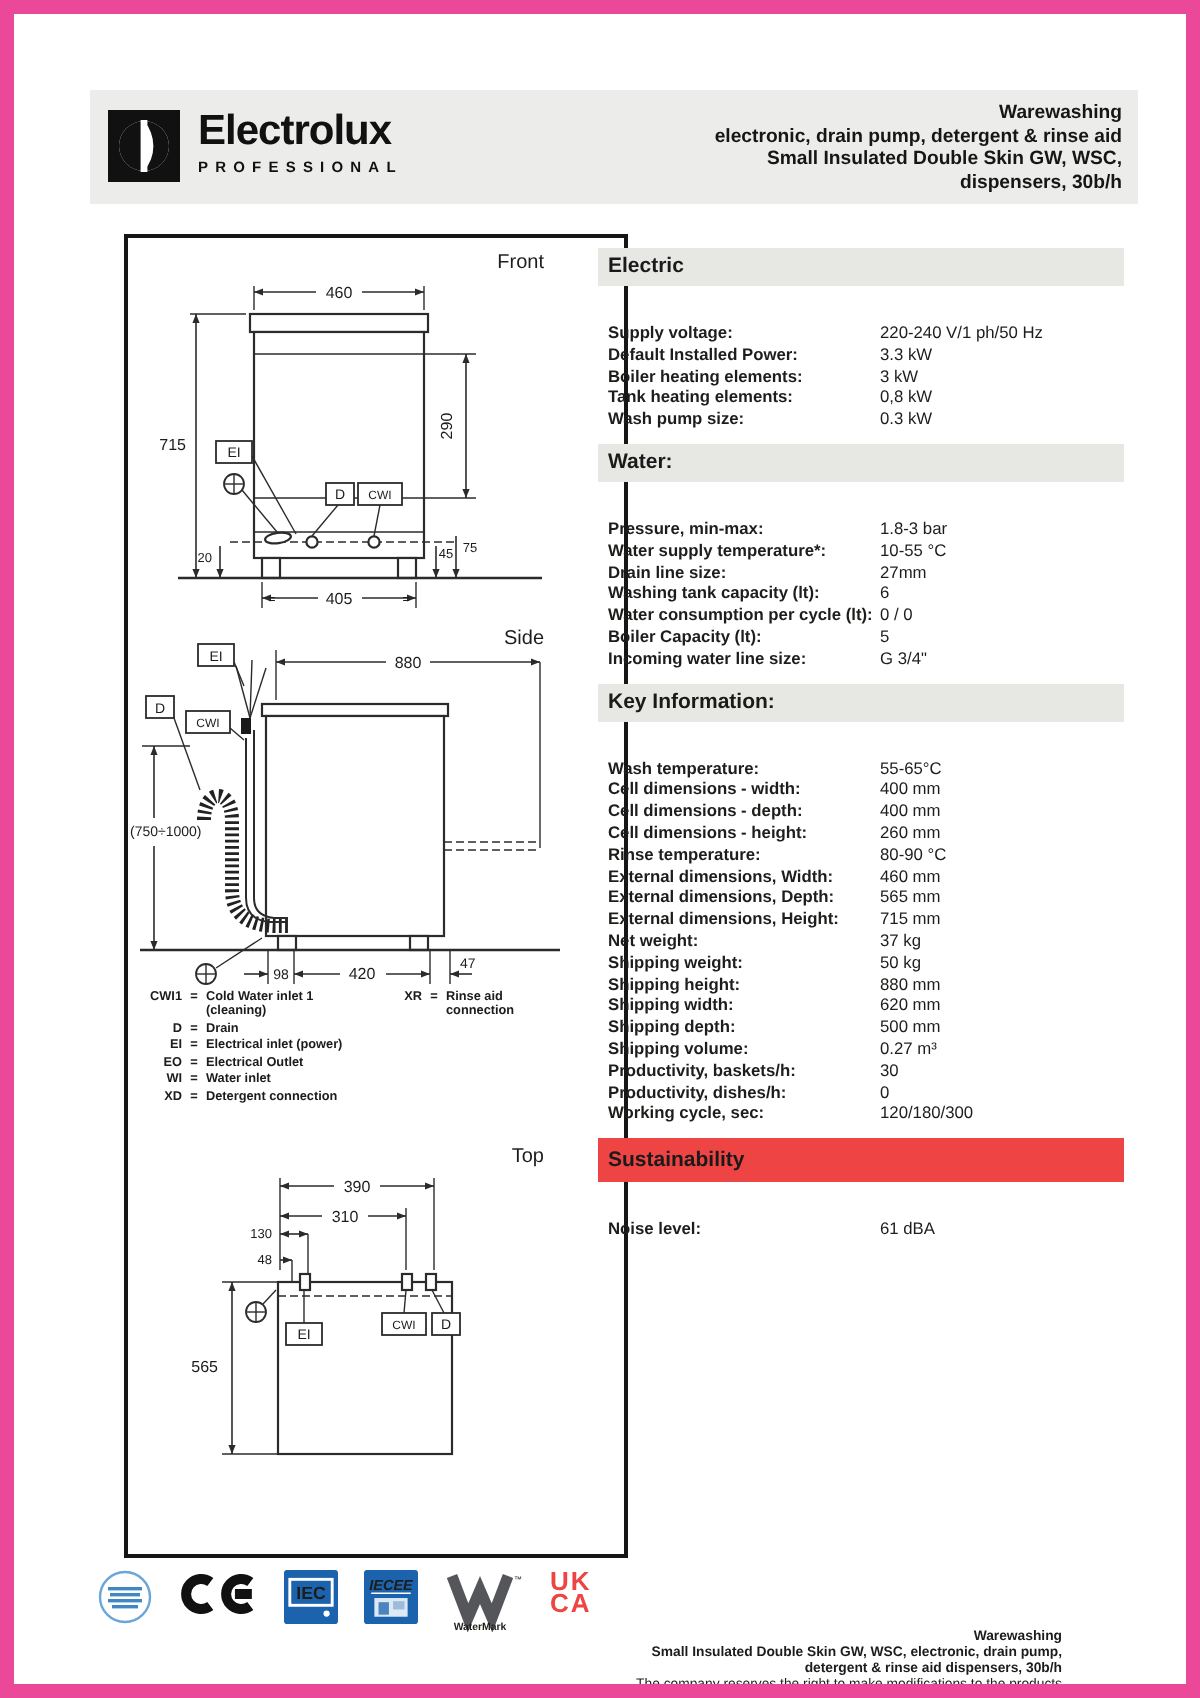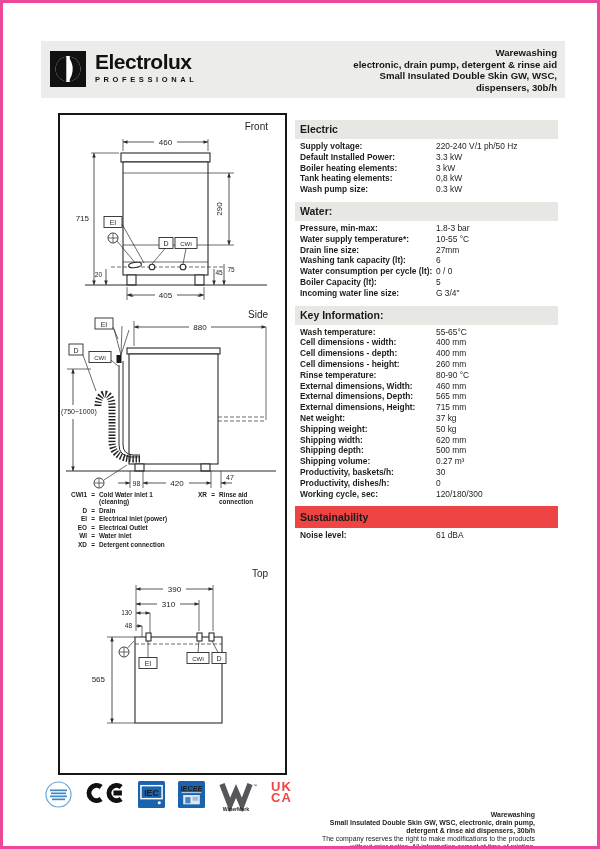"Electrolux" .page { border: 3px solid #ec4899 -> 7px solid #ec4899 }
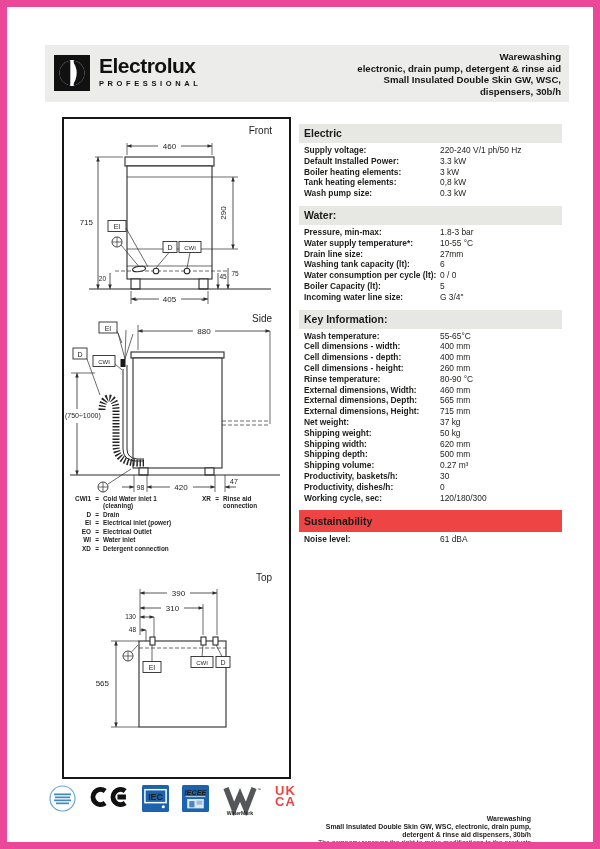"Front" .drawings { width: 229px -> 252px }
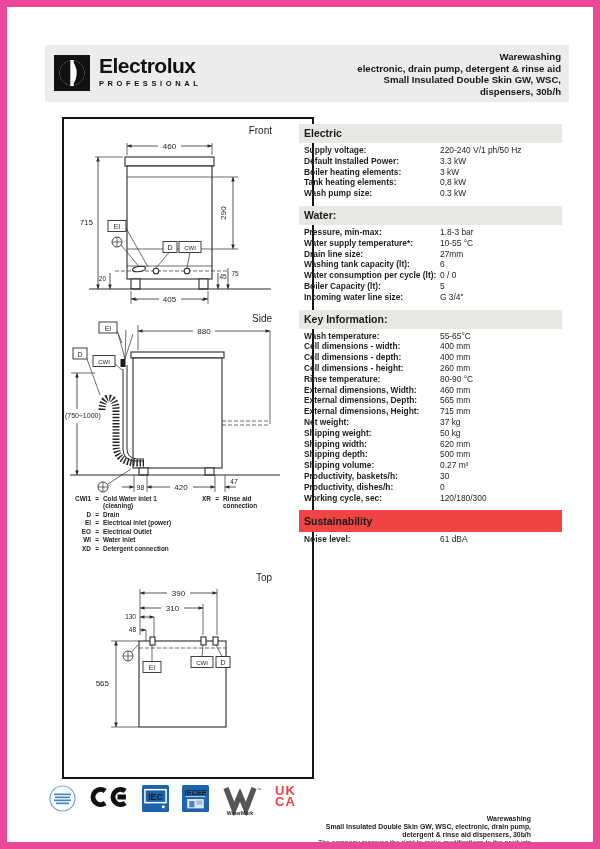"Supply voltage:" .spec-head + .spec-row { margin-top: 2px -> 18px }
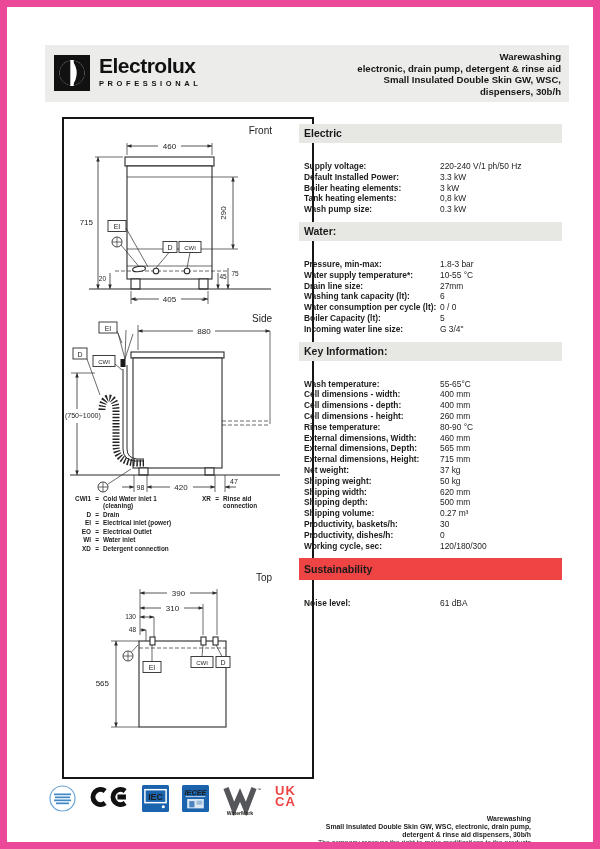"Shipping height:" div.spec-row { html: none -> <div> <span>Shipping height:</span> <span>880 mm</span> </div> }
